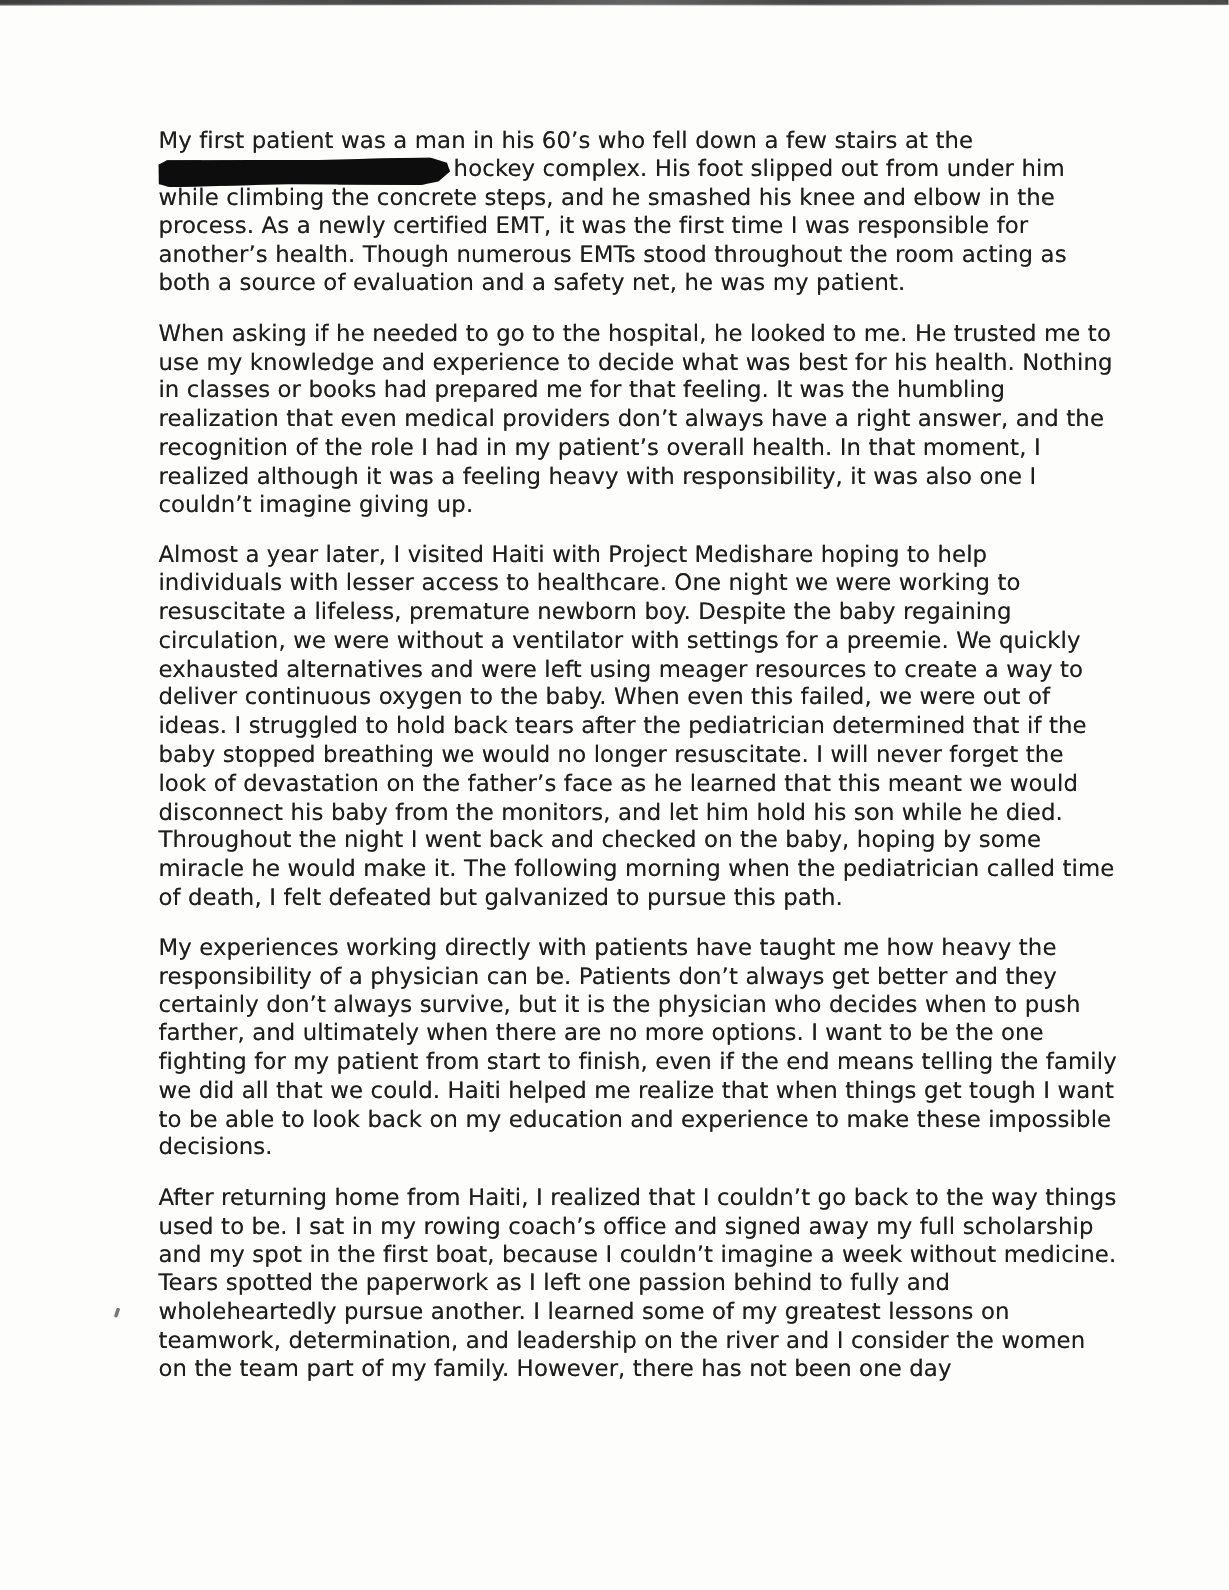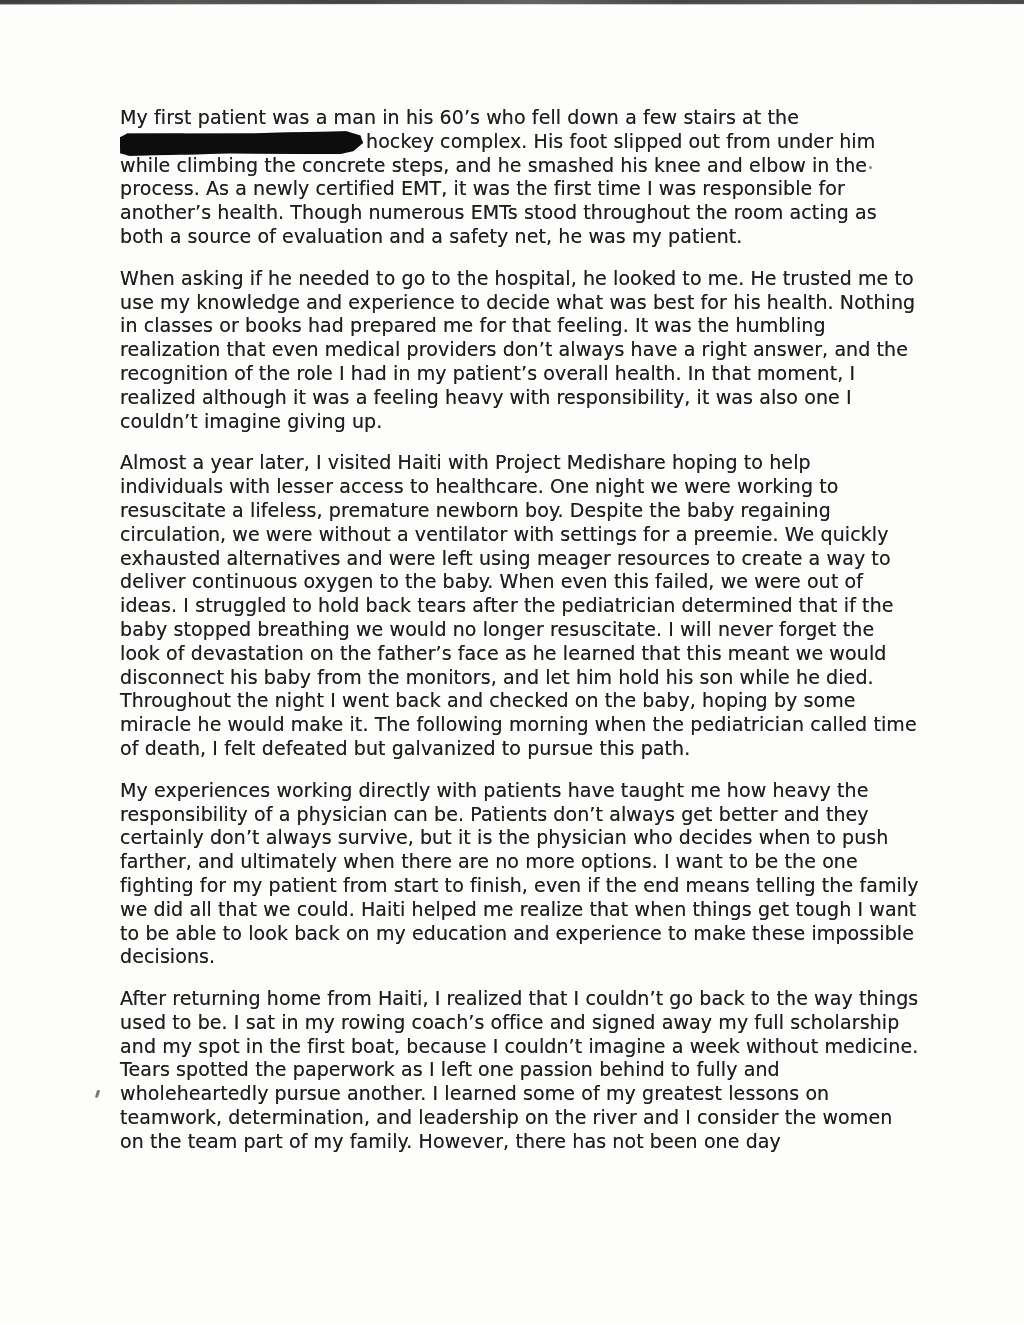"My first patient was a" .content { left: 120px -> 132px }
